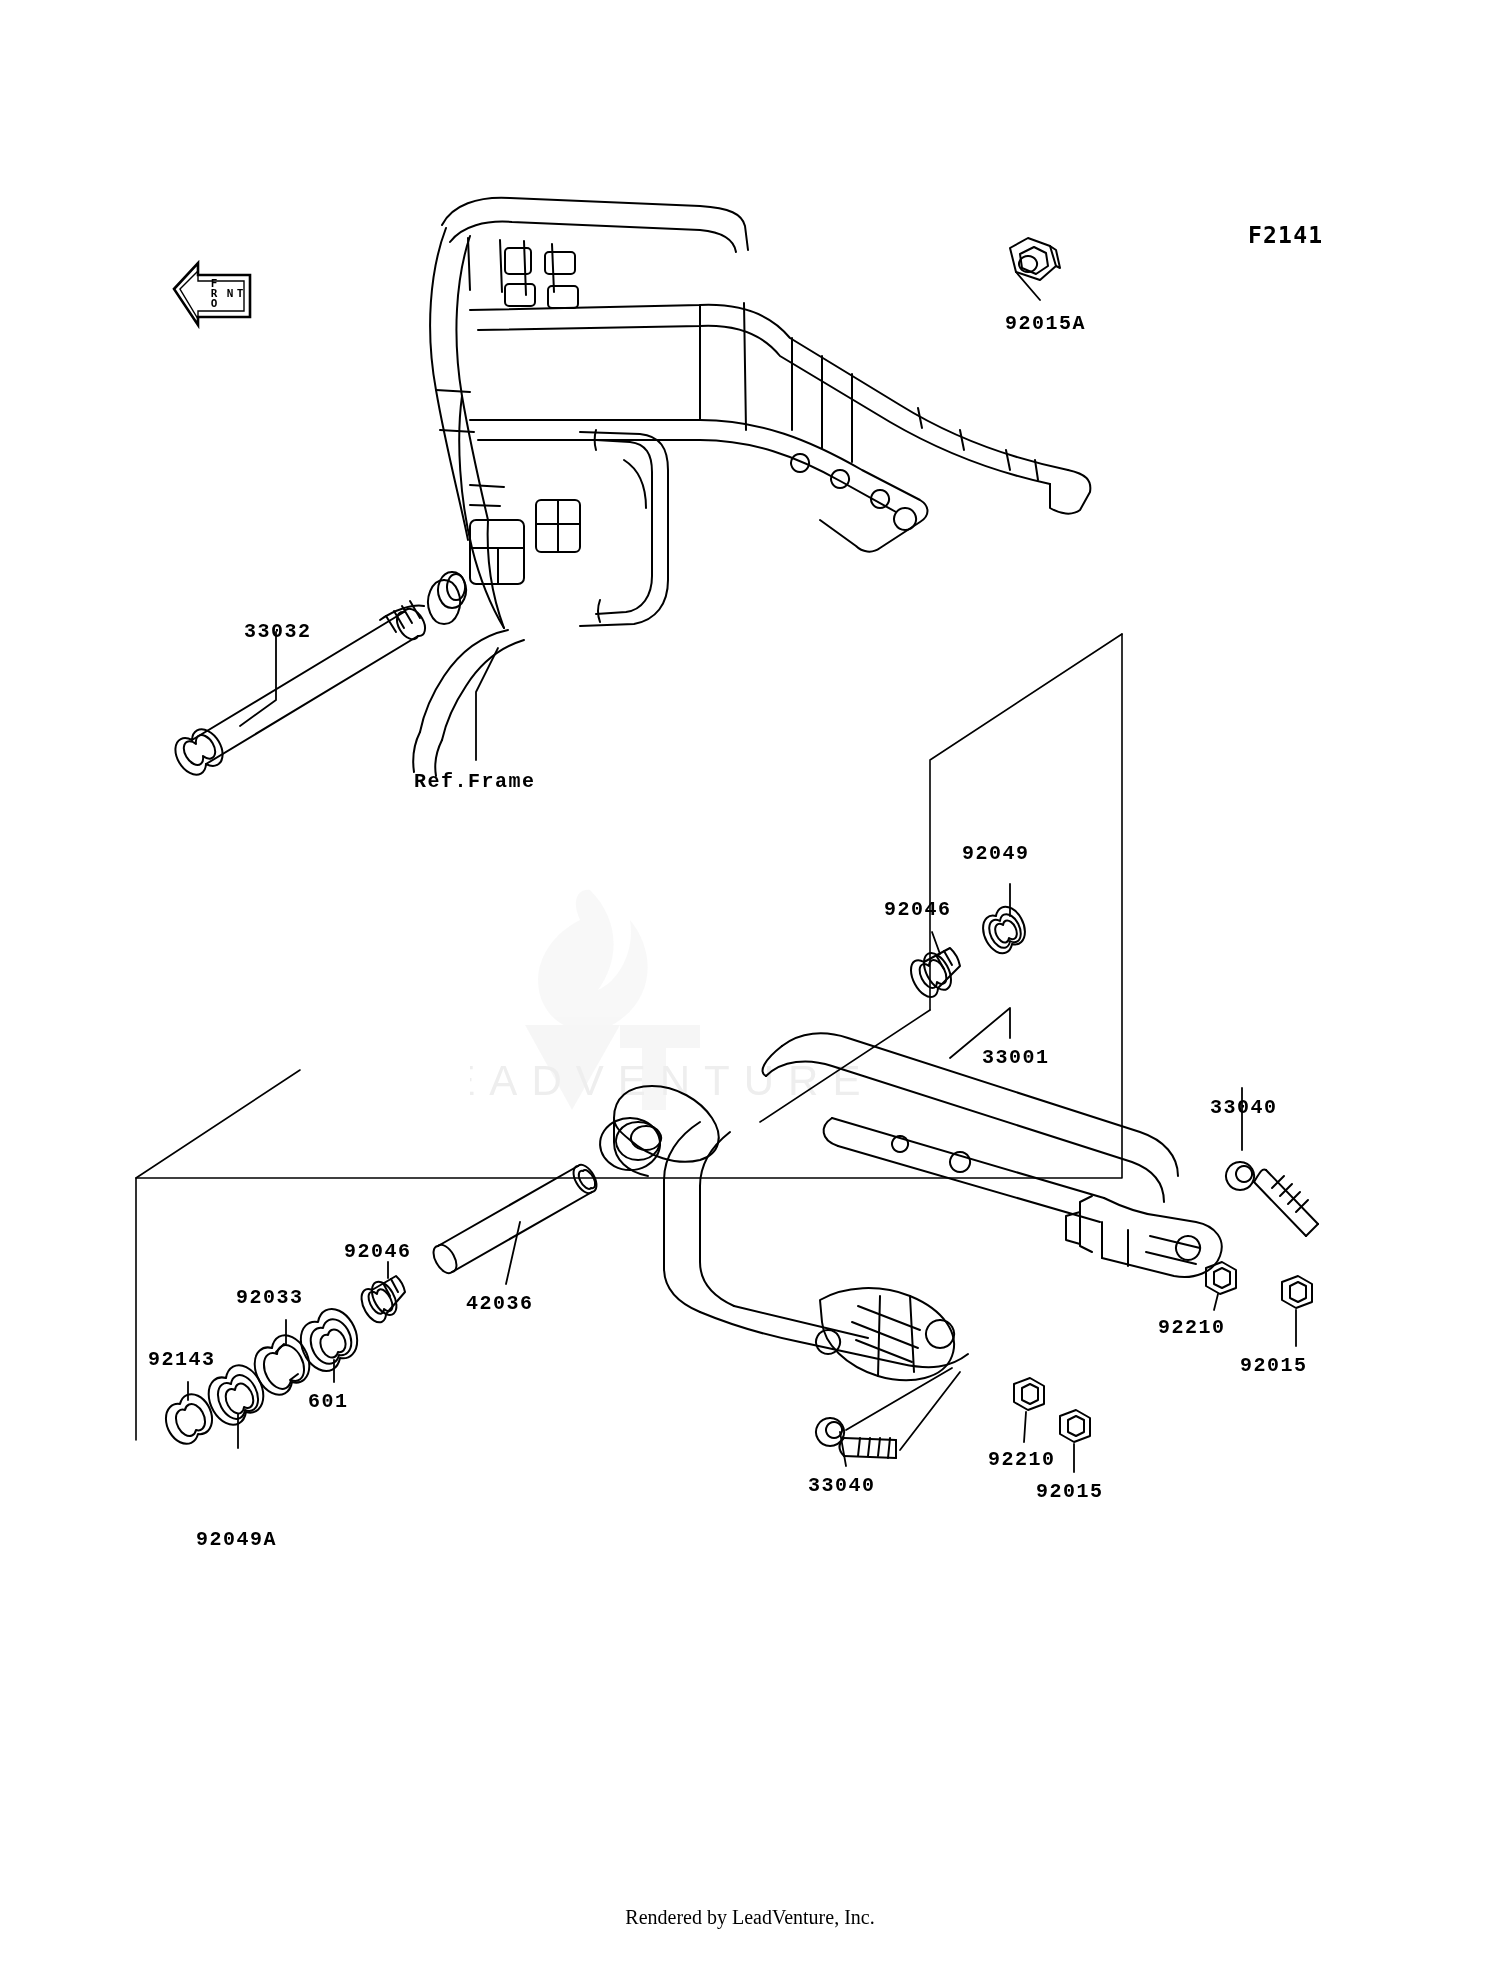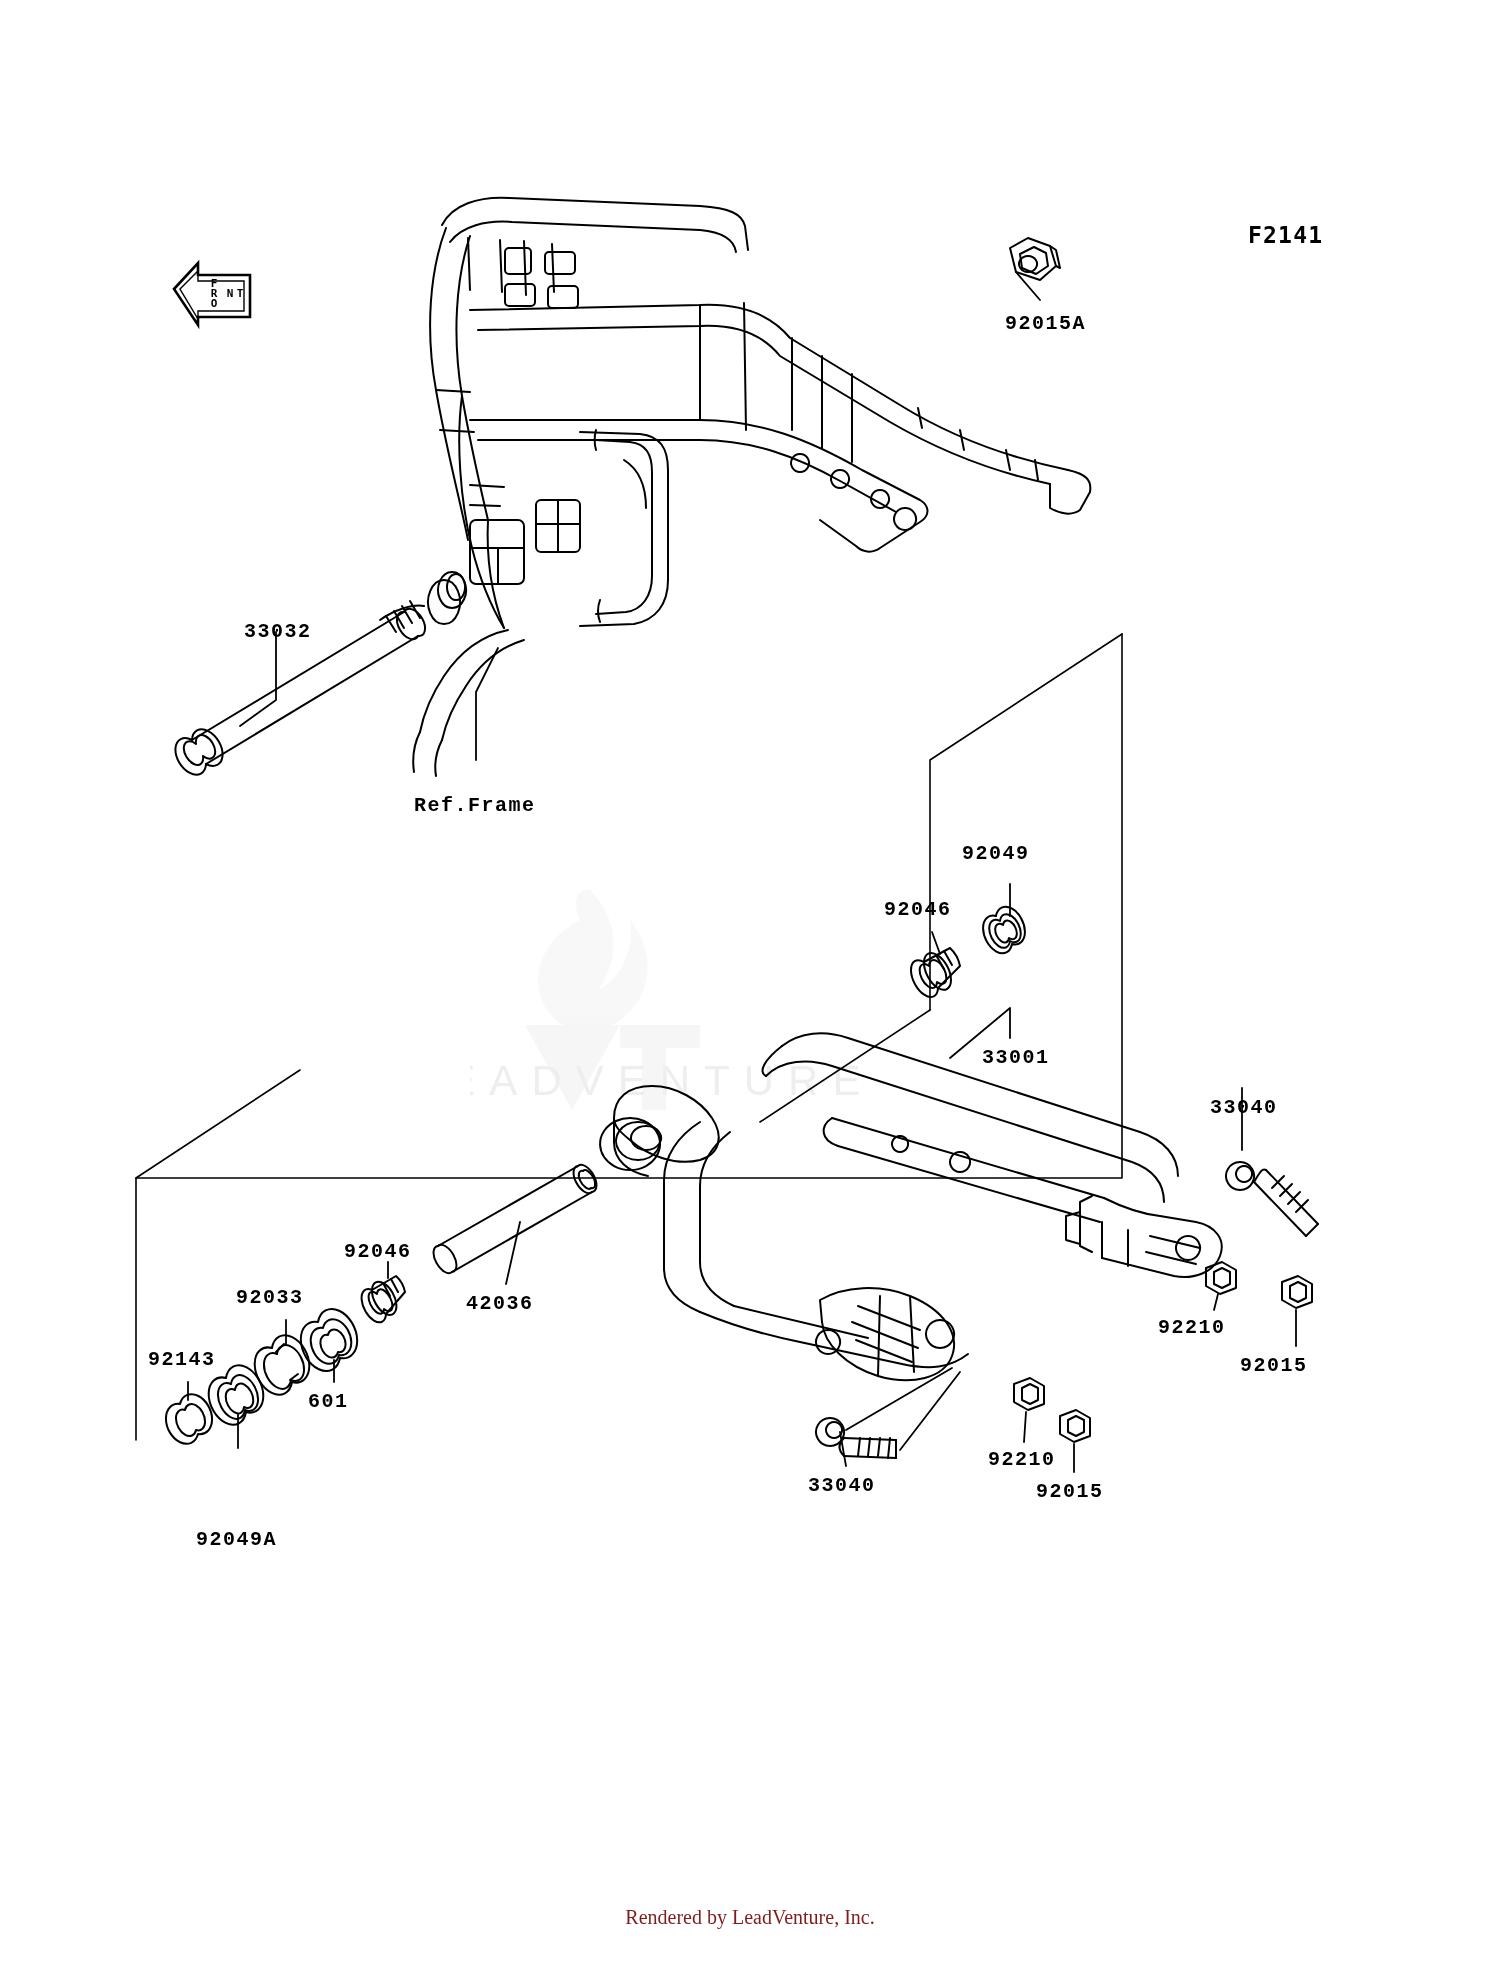"Ref.Frame" div.label { margin-top: 24px -> none }
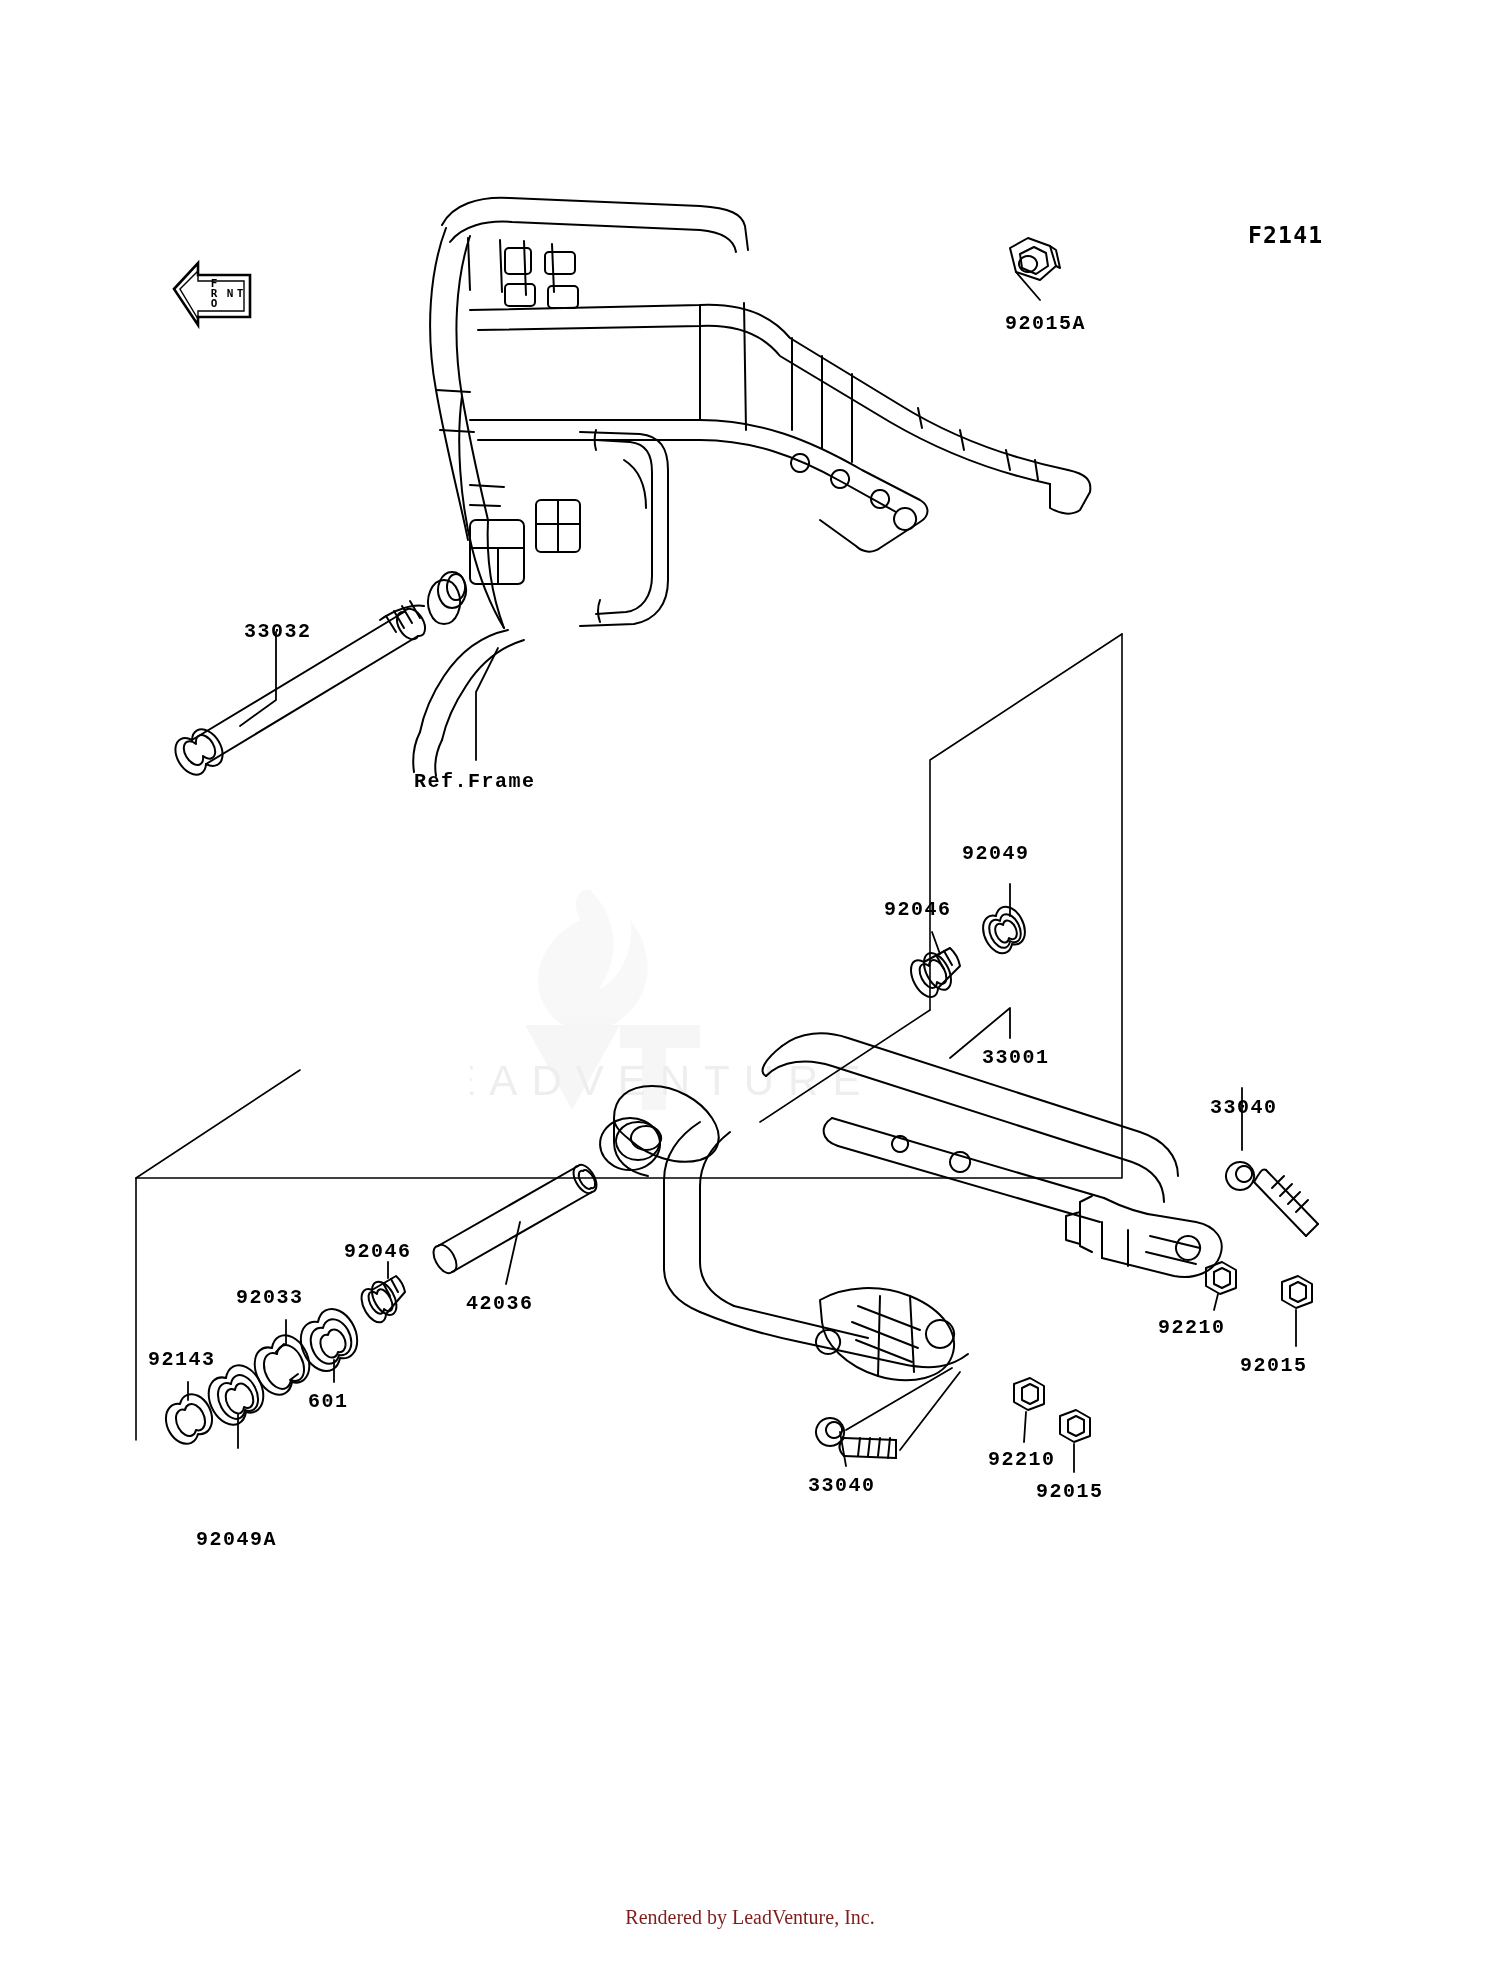"Rendered by LeadVenture, Inc." .footer { color: #7f1d1d -> #000000 }
